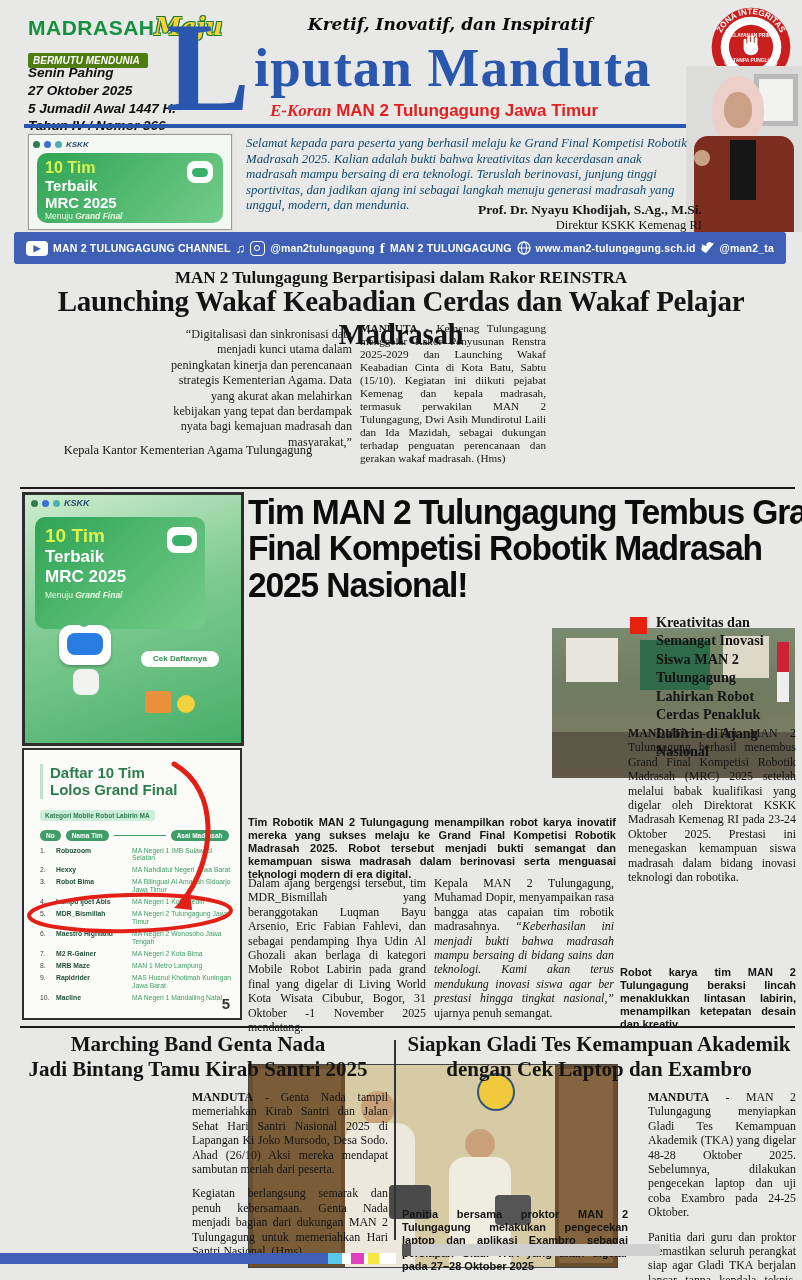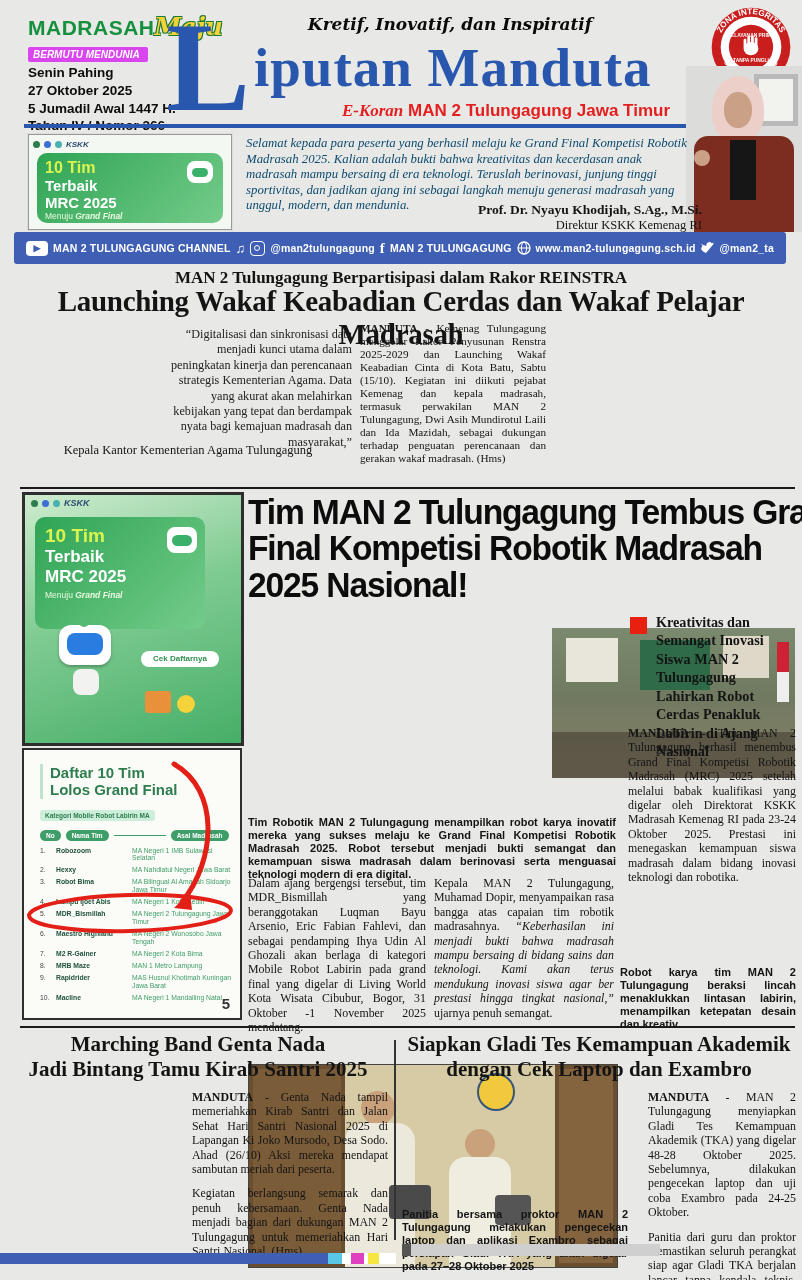"BERMUTU MENDUNIA" .logo-banner { background: #d946ef -> #4d7c0f; margin-top: 6px -> 12px }
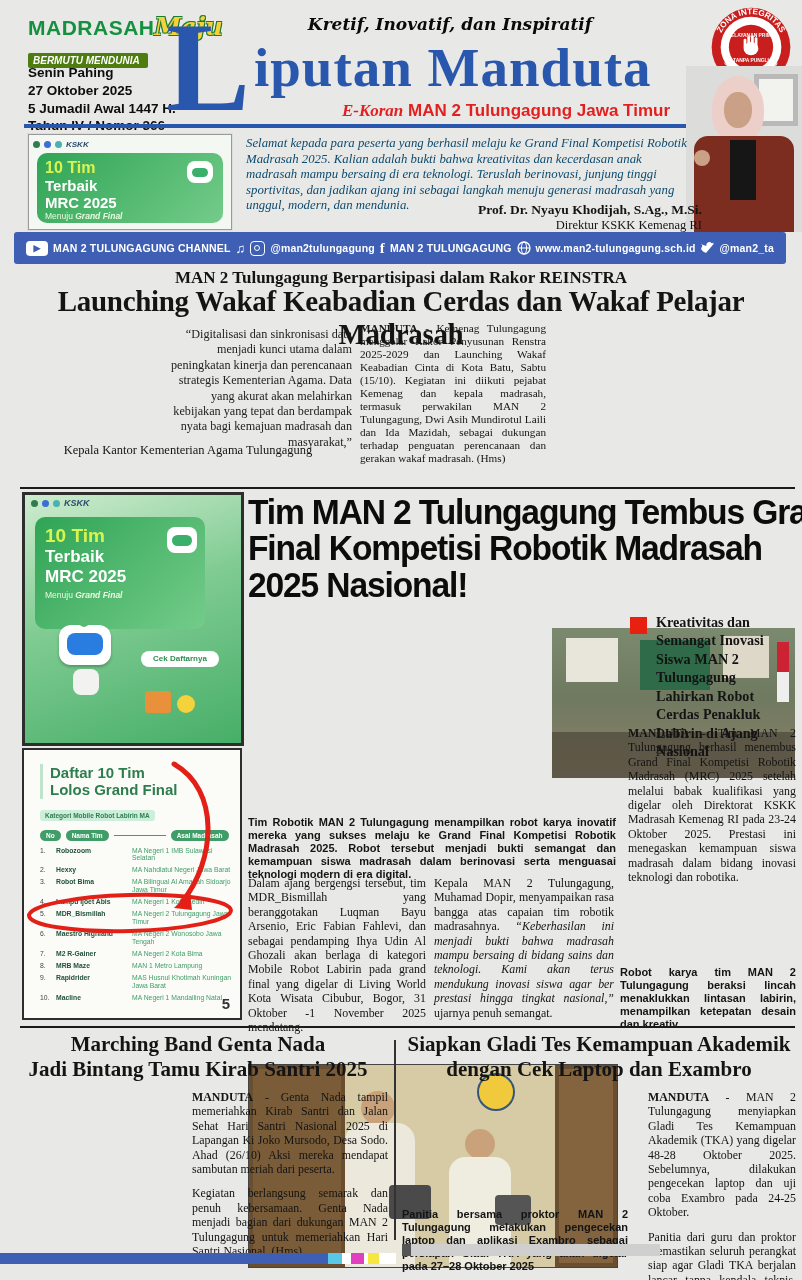"Senin Pahing" .dateline { font-style: none -> italic }
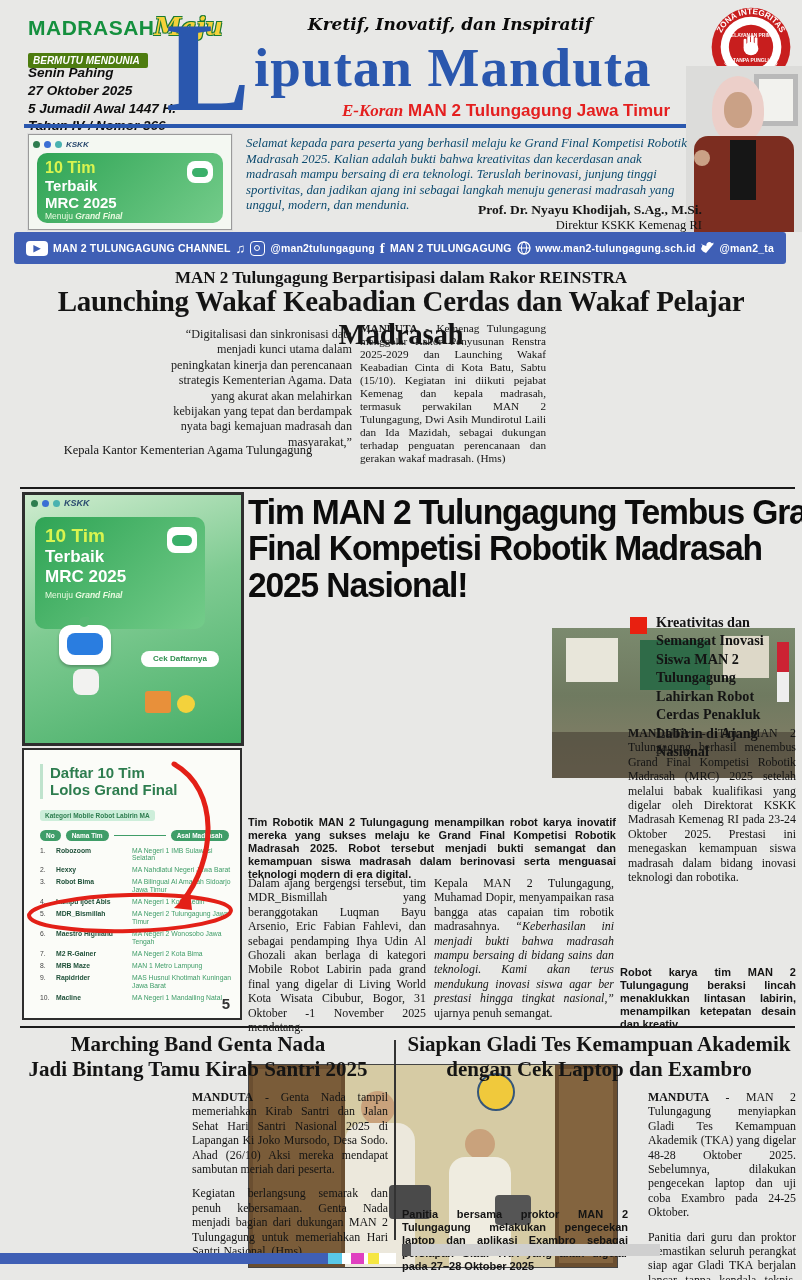"E-Koran MAN 2 Tulungagung Jawa" div.abs { text-align: right -> left }
